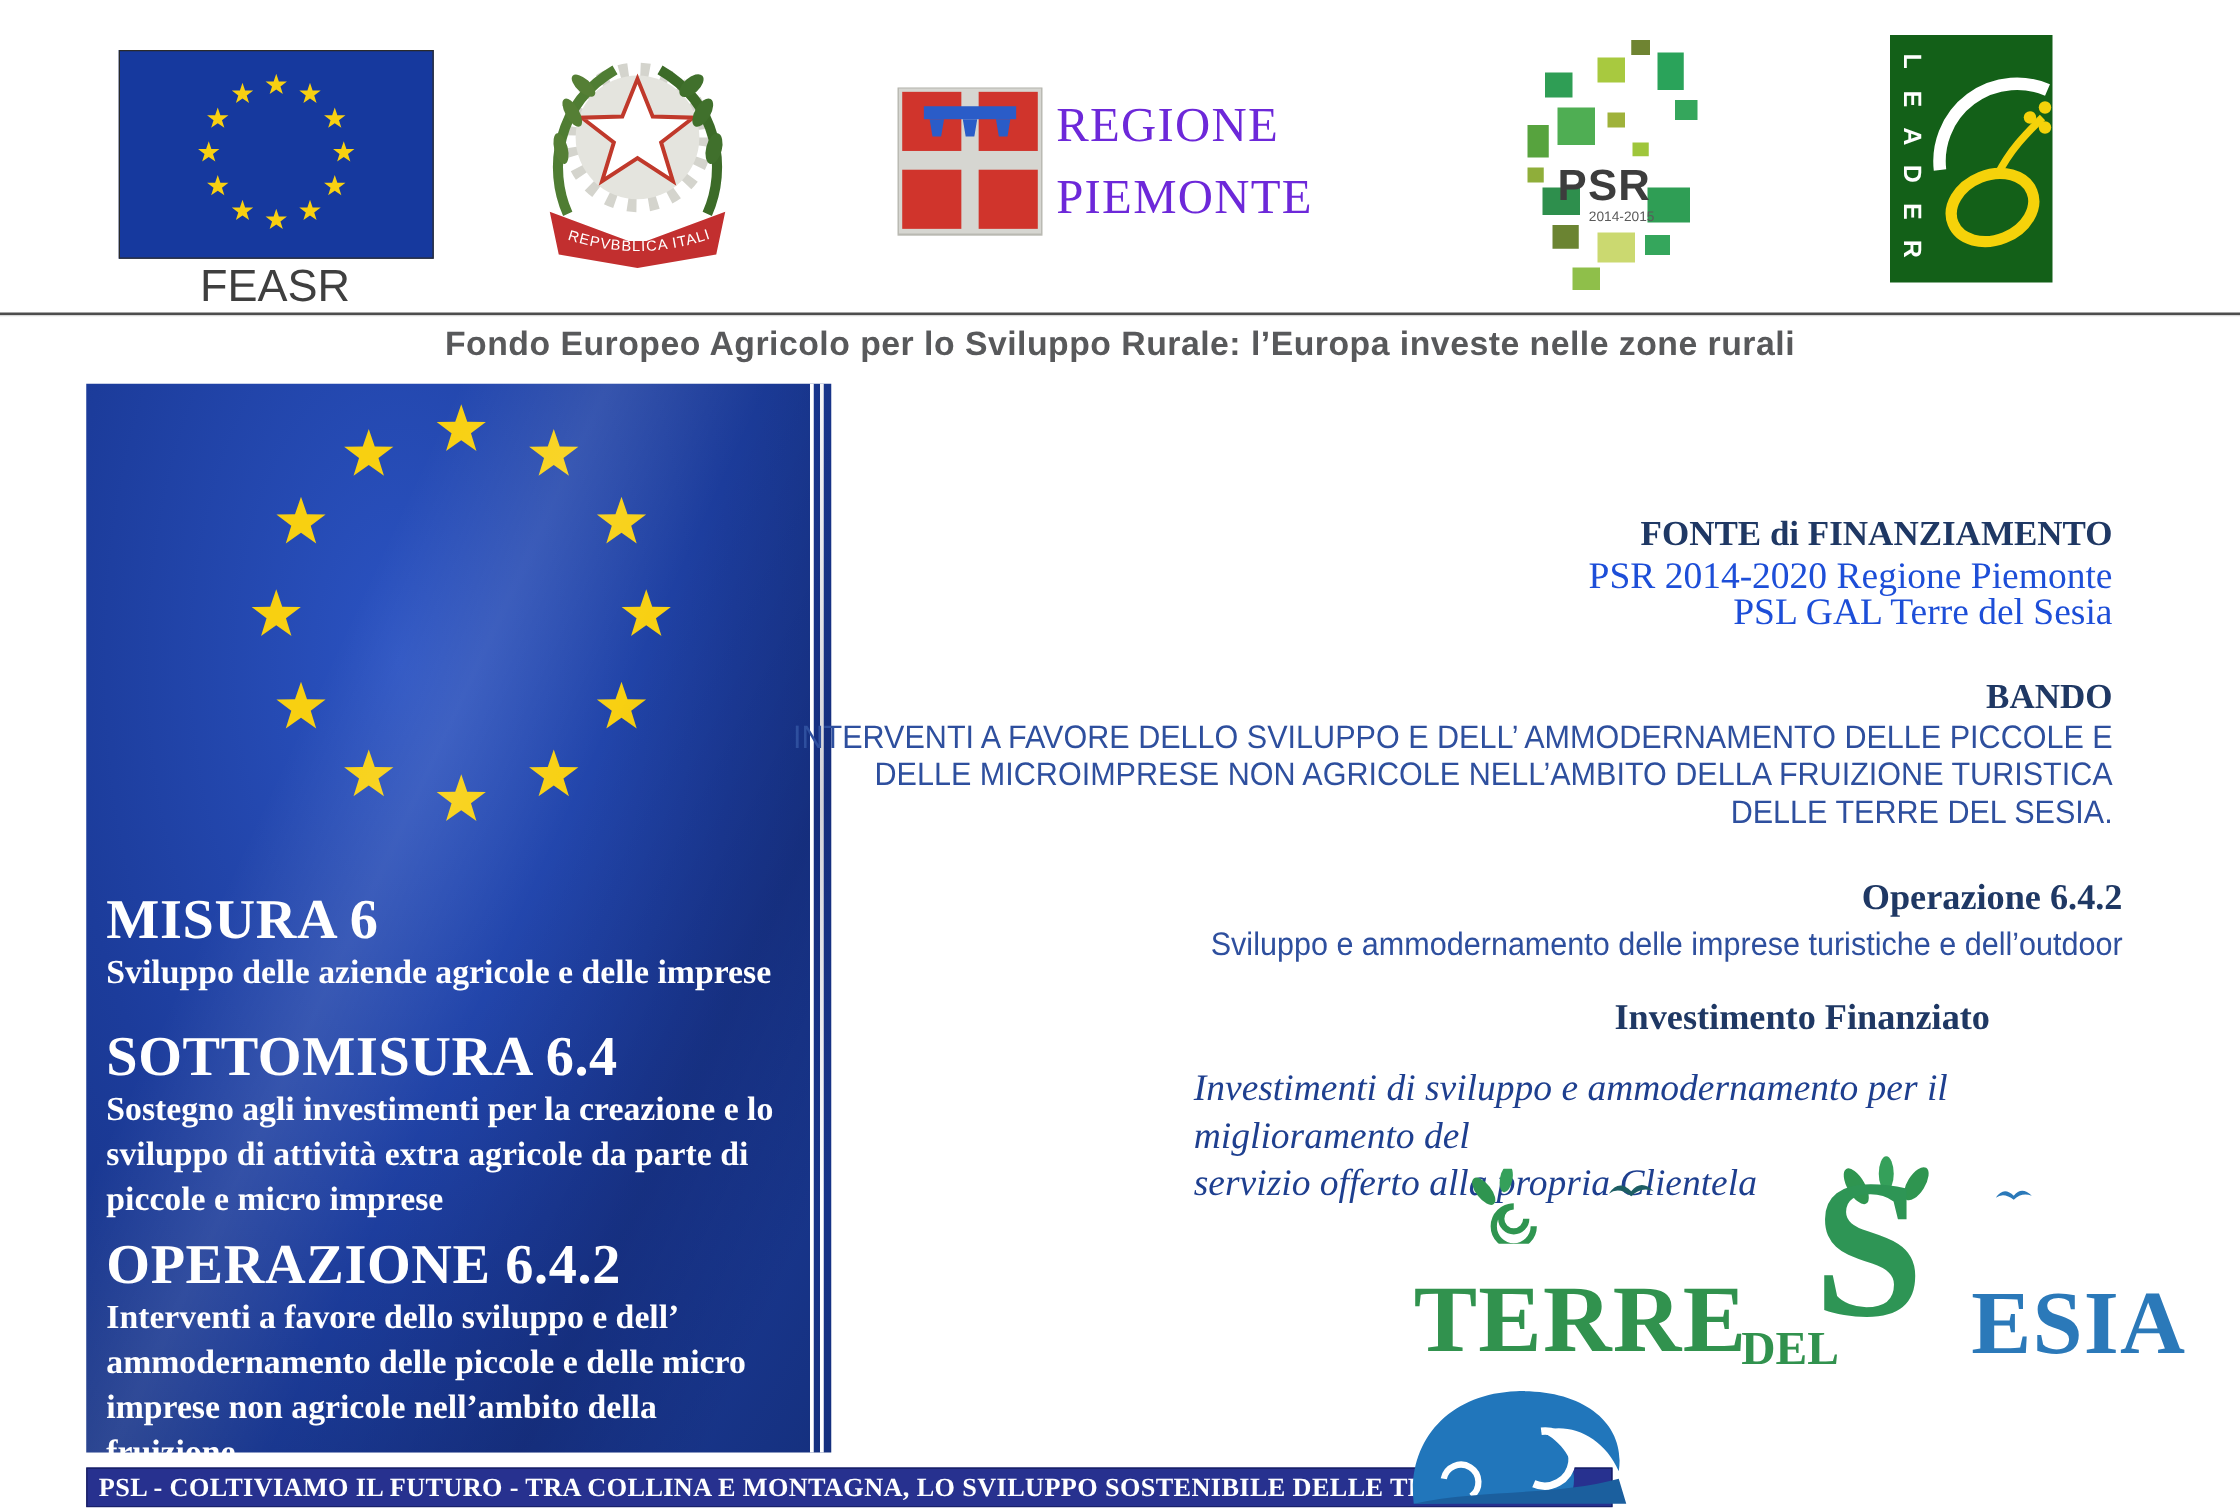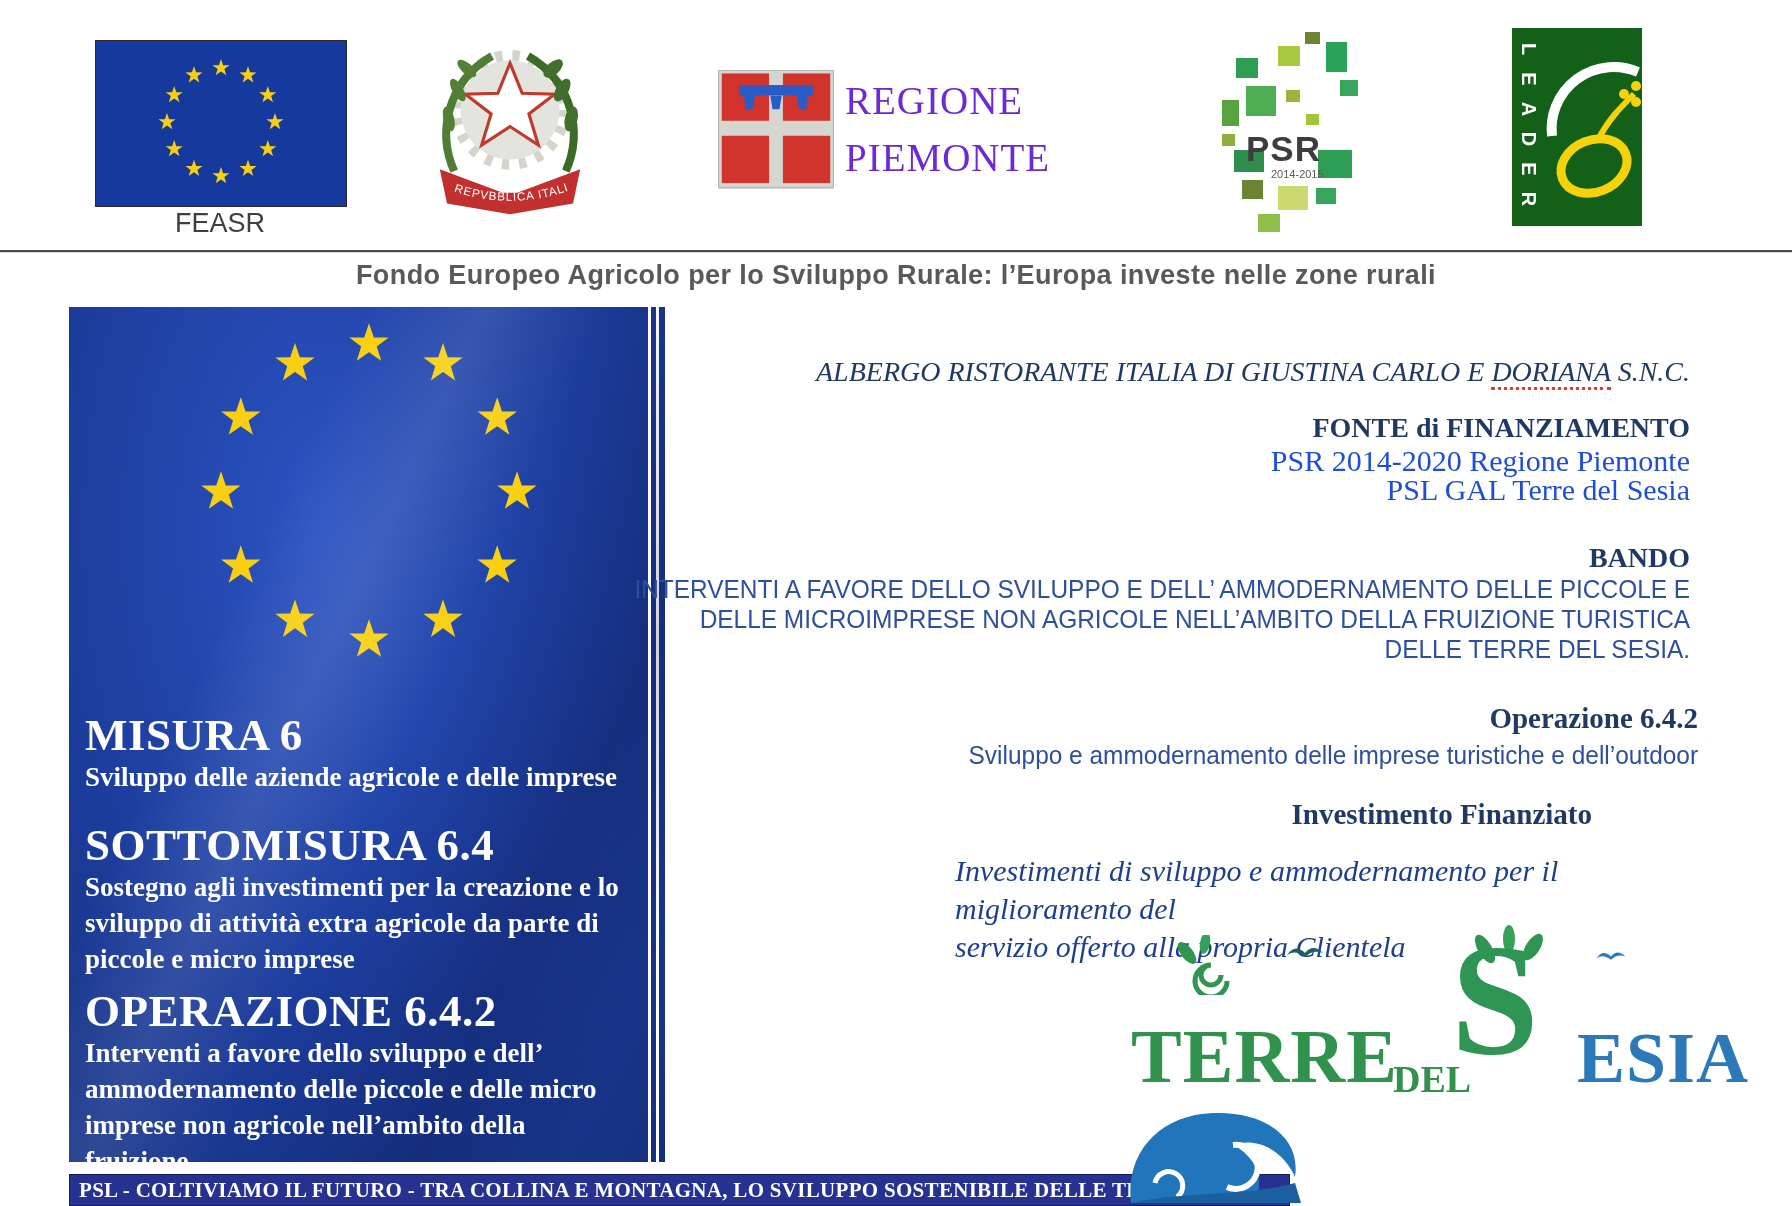"FEASR" .feasr { font-size: 27px -> 36px }
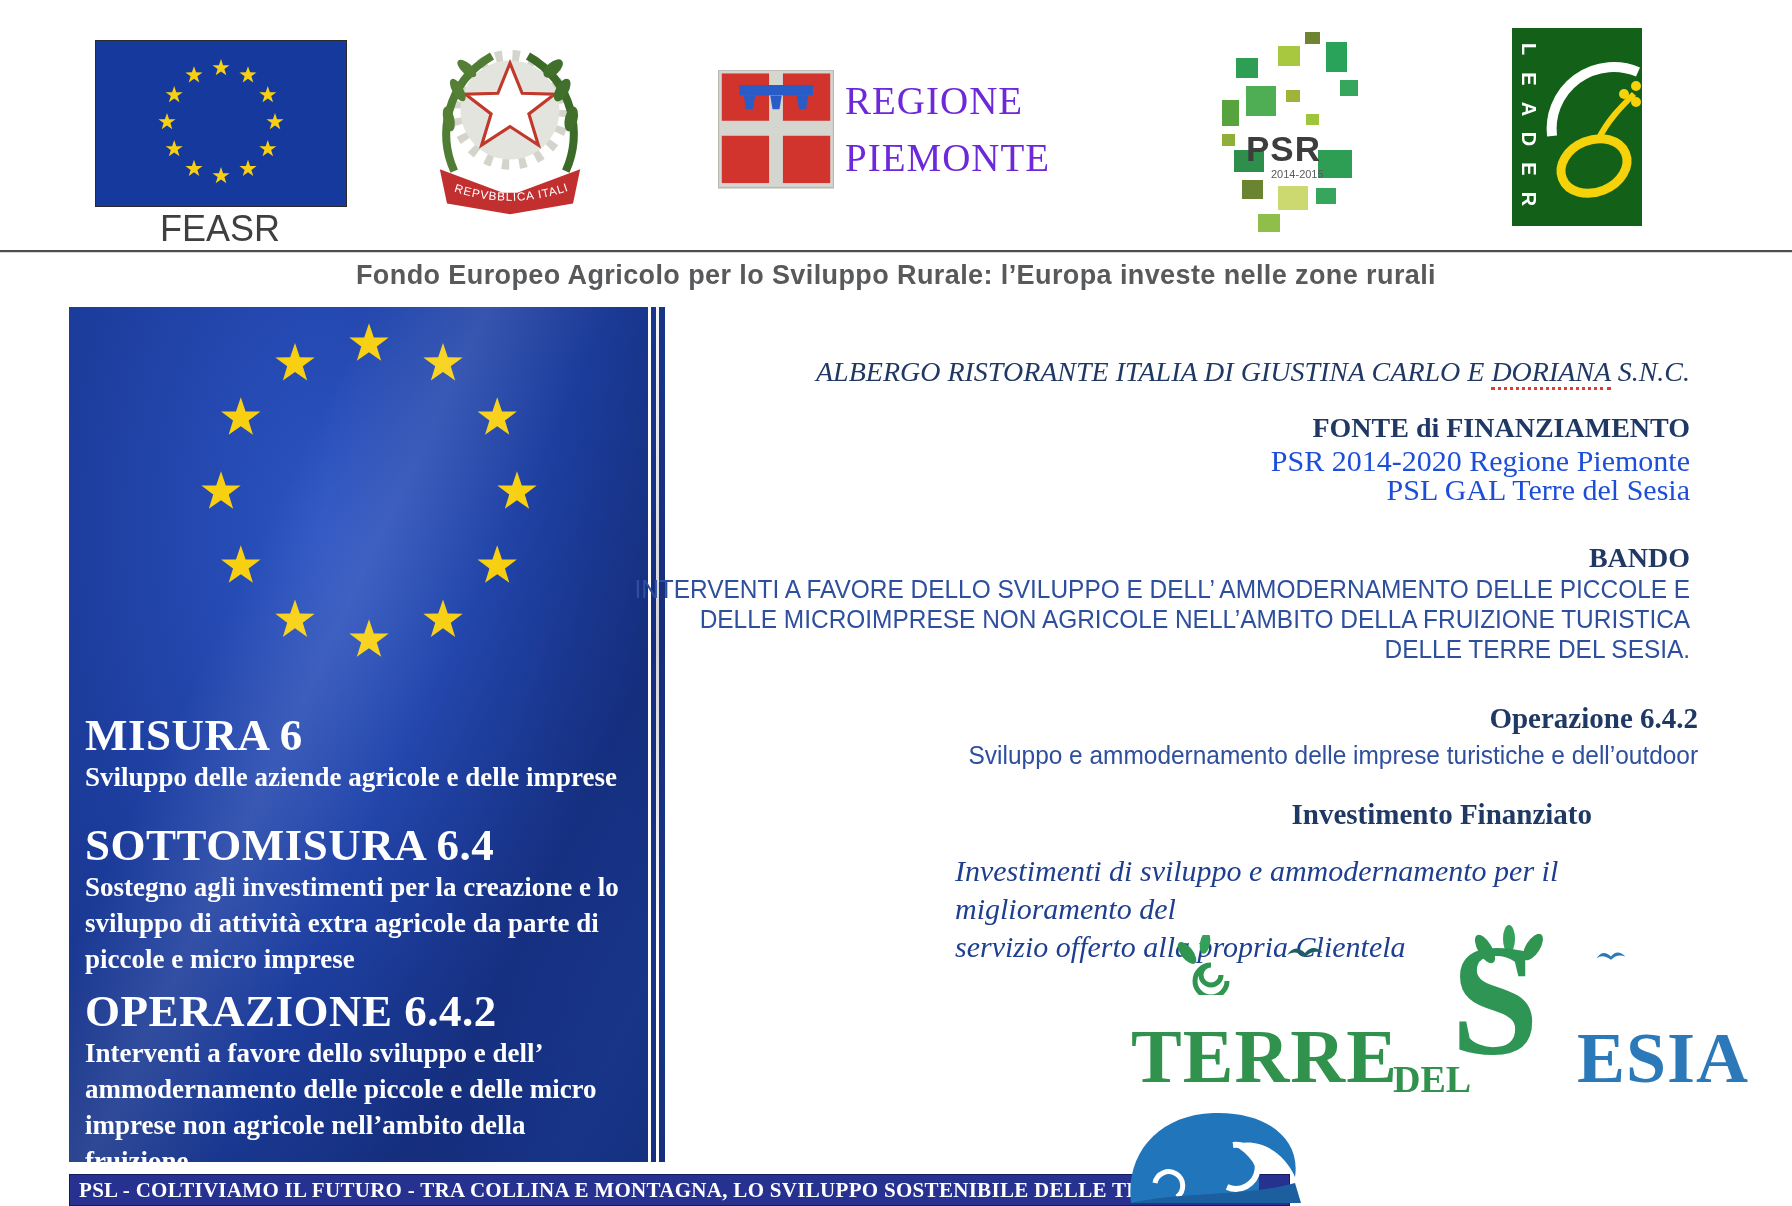"ALBERGO RISTORANTE ITALIA DI GIUSTINA" div.abs { html: <div> <span>ALBERGO RISTORANTE ITALIA DI GIUSTINA CARLO E </span><span>DORIANA</span><span> S.N.C.</span> </div> -> none }
